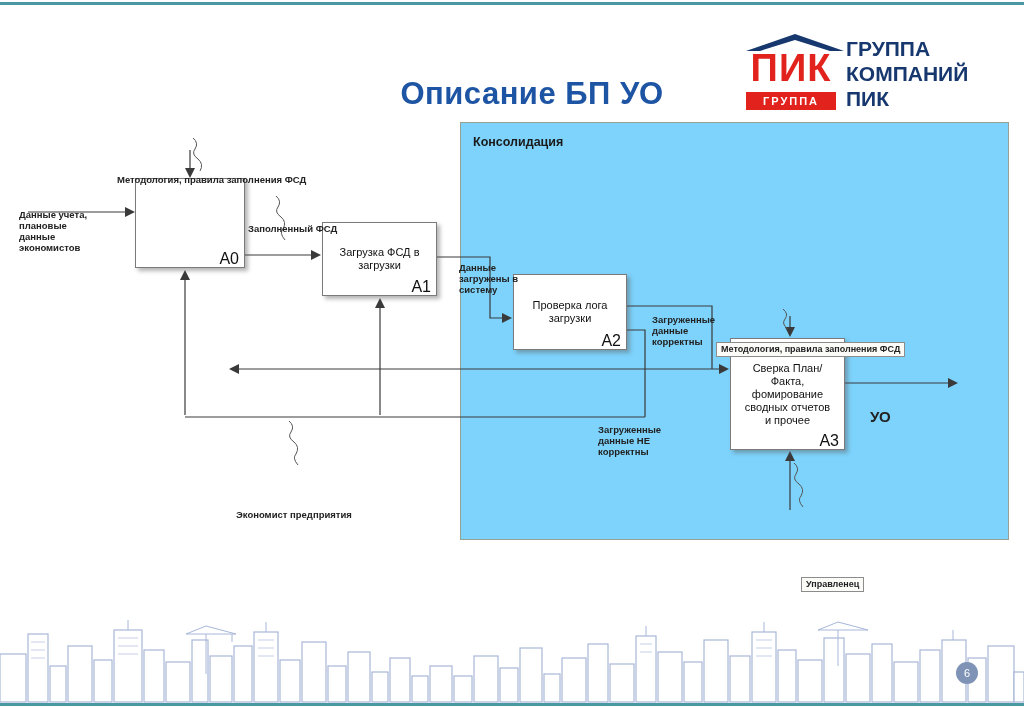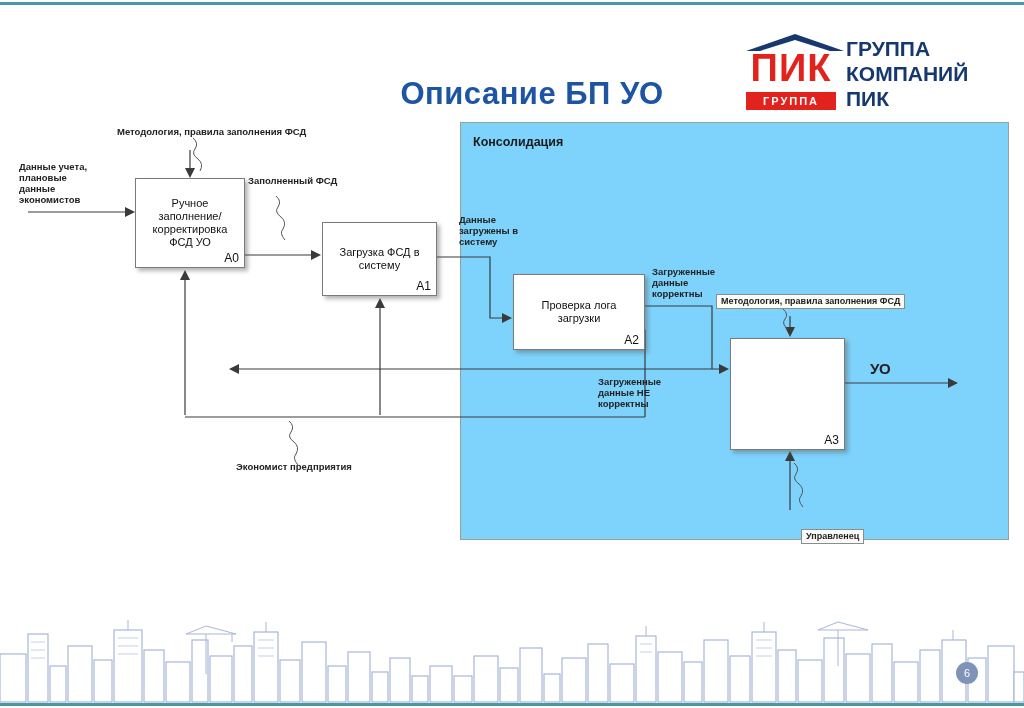"Методология, правила заполнения ФСД" .flbl { margin-top: none -> 48px }
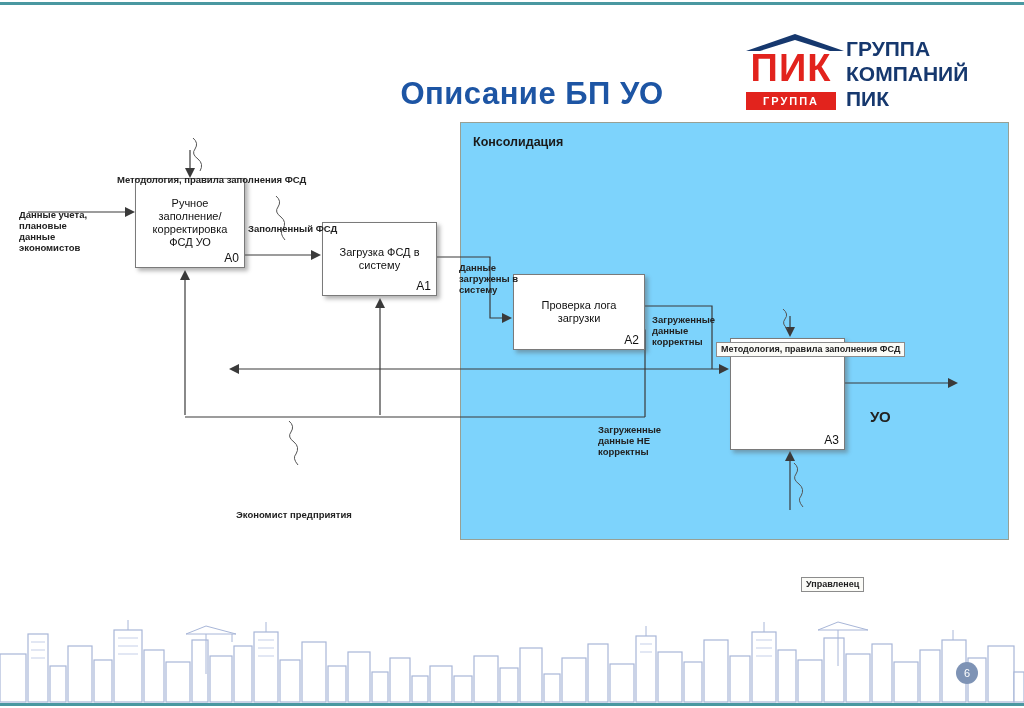"Ручное" span.pre { html: <span>Ручное заполнение/ корректировка ФСД УО</span> -> none }
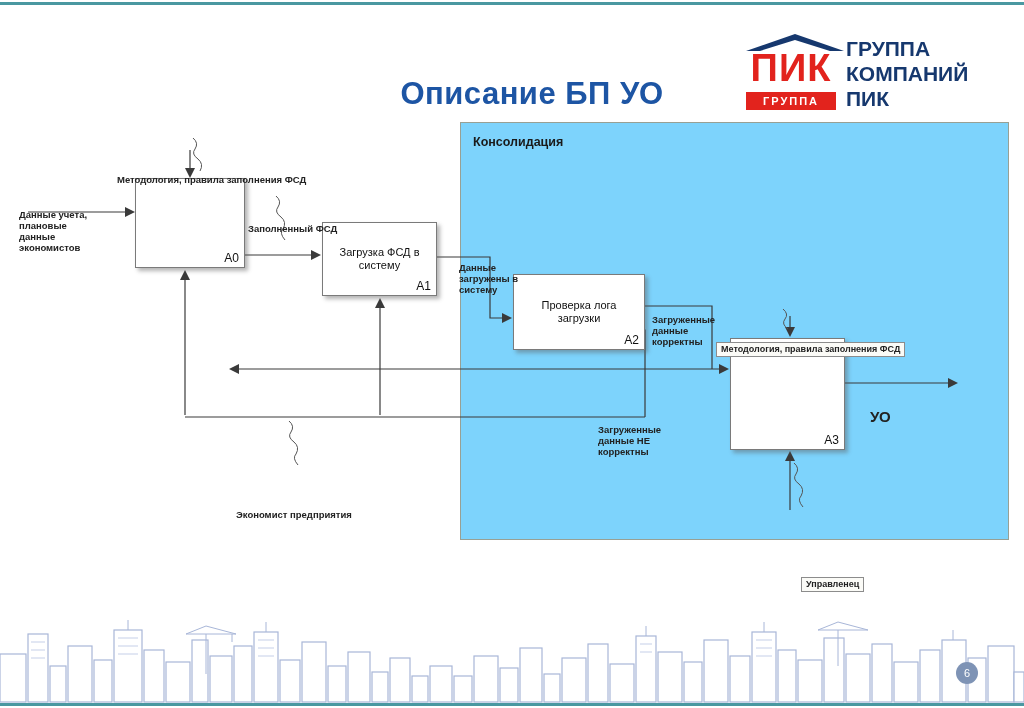"A0" .pbox .code { font-size: 12px -> 16px }
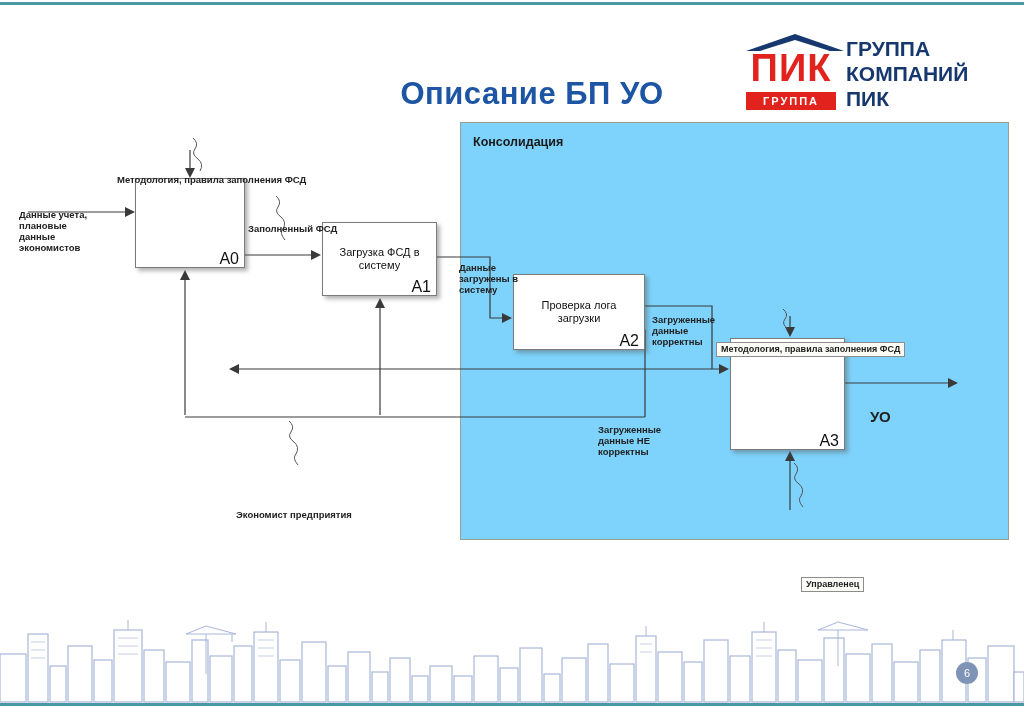"Загрузка ФСД в" span.pre { text: систему -> загрузки }
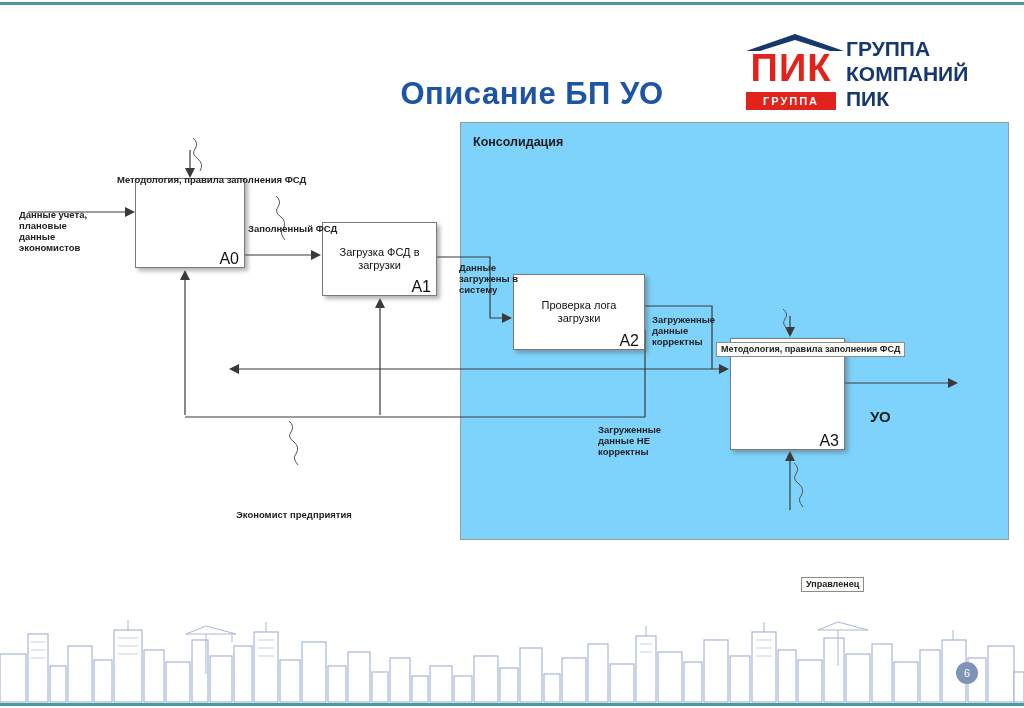"Проверка лога" div.abs { width: 132px -> 114px }
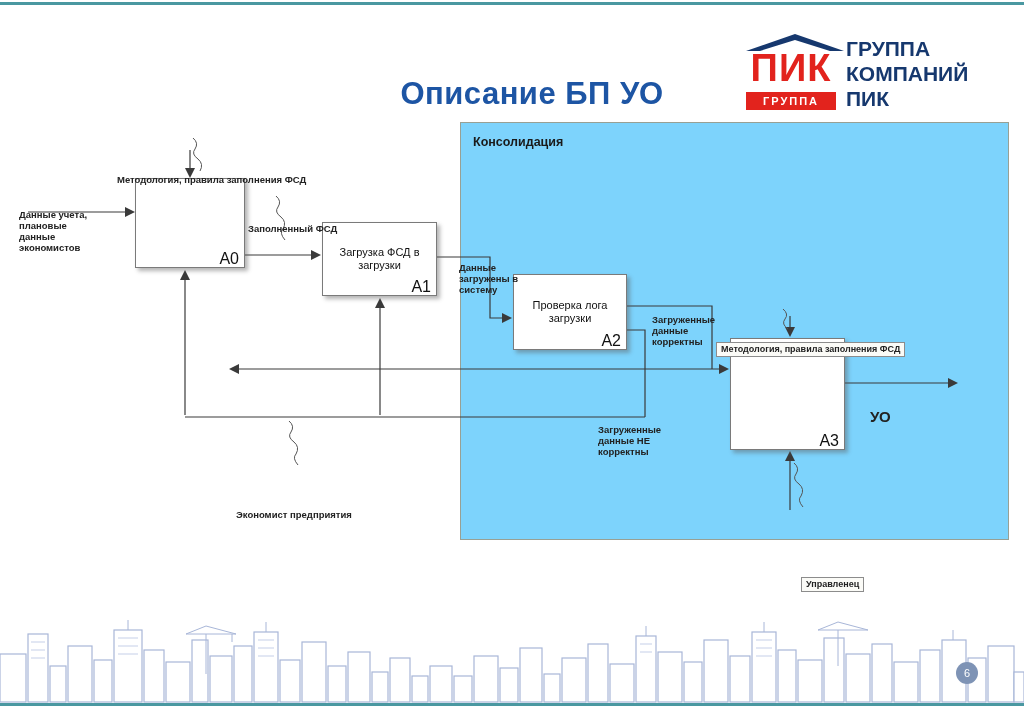"Сверка План/" span.pre { html: none -> <span>Сверка План/ Факта, фомирование сводных отчетов и прочее</span> }
